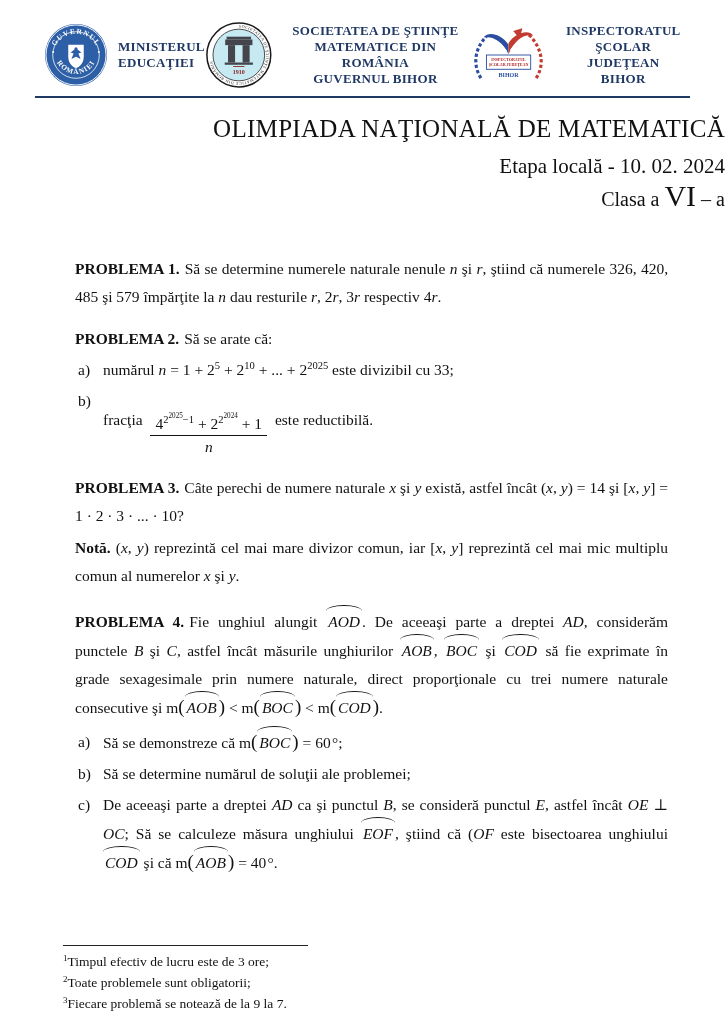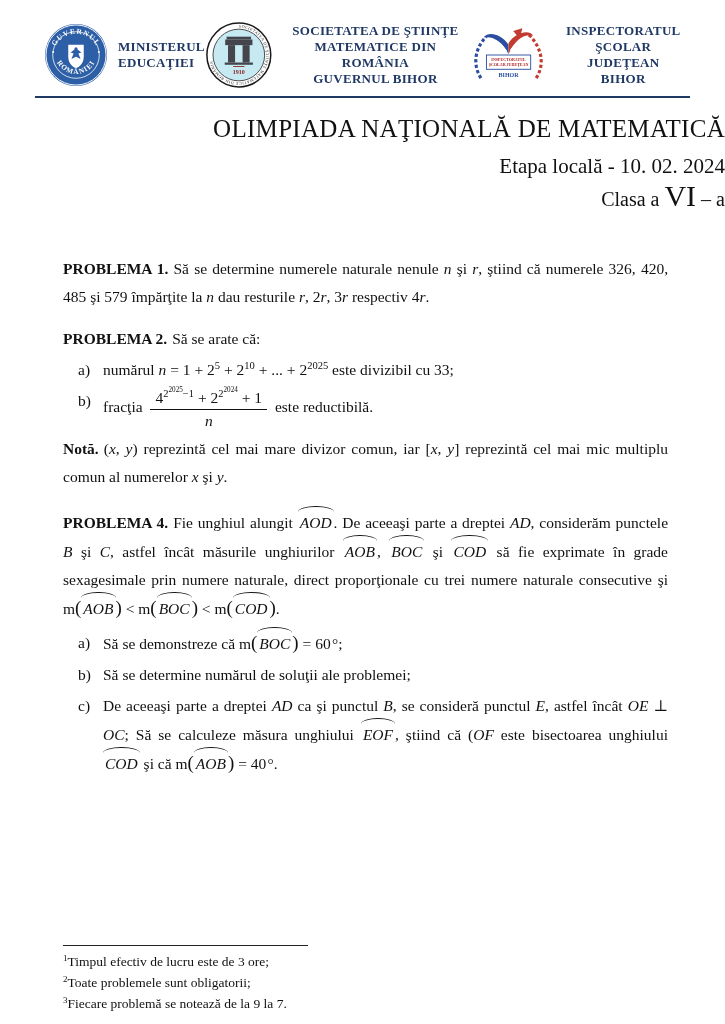"PROBLEMA 1. Să se determine" .para { margin-left: none -> 12px }
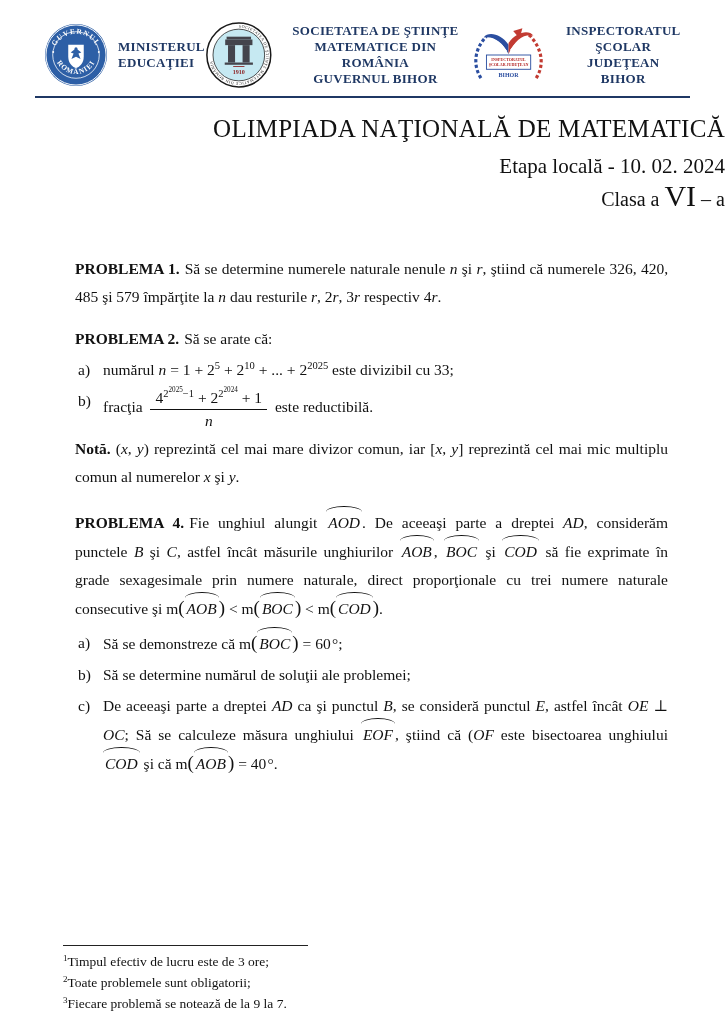"422025−1 + 222024 + 1" .frac .num { margin-top: none -> 26px }
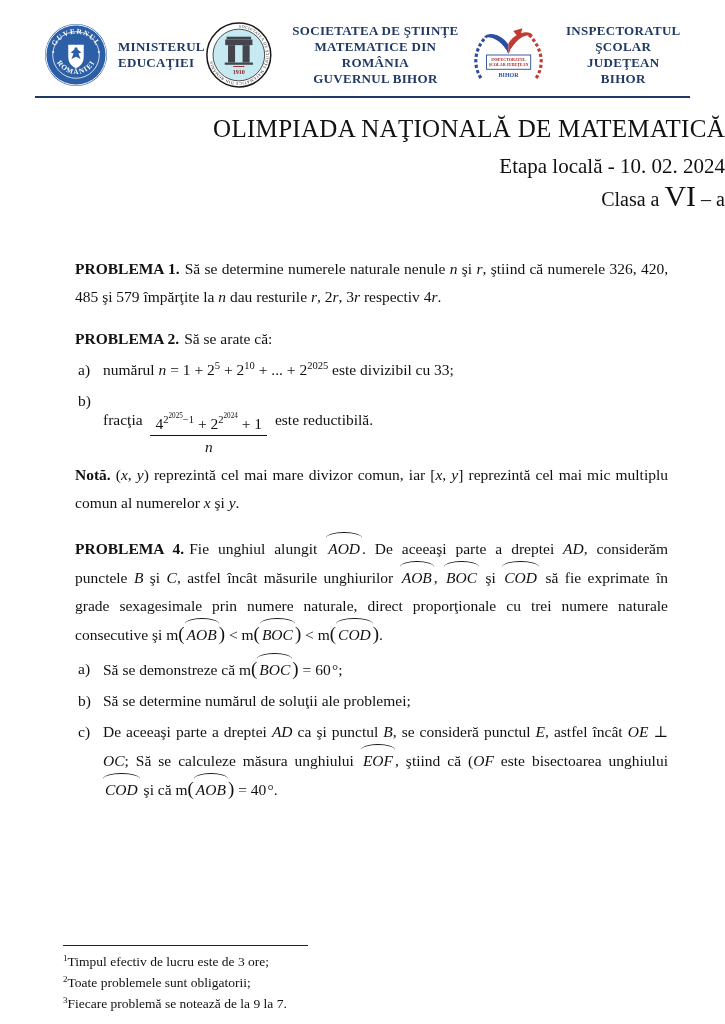"PROBLEMA 3. Câte perechi de" p.para { html: none -> <p><span>PROBLEMA 3.</span><span>Câte perechi de numere naturale <i>x</i> şi <i>y</i> există, astfel încât (<i>x</i>, <i>y</i>) = 14 şi [<i>x</i>, <i>y</i>] = 1 · 2 · 3 · ... · 10?</span></p> }
